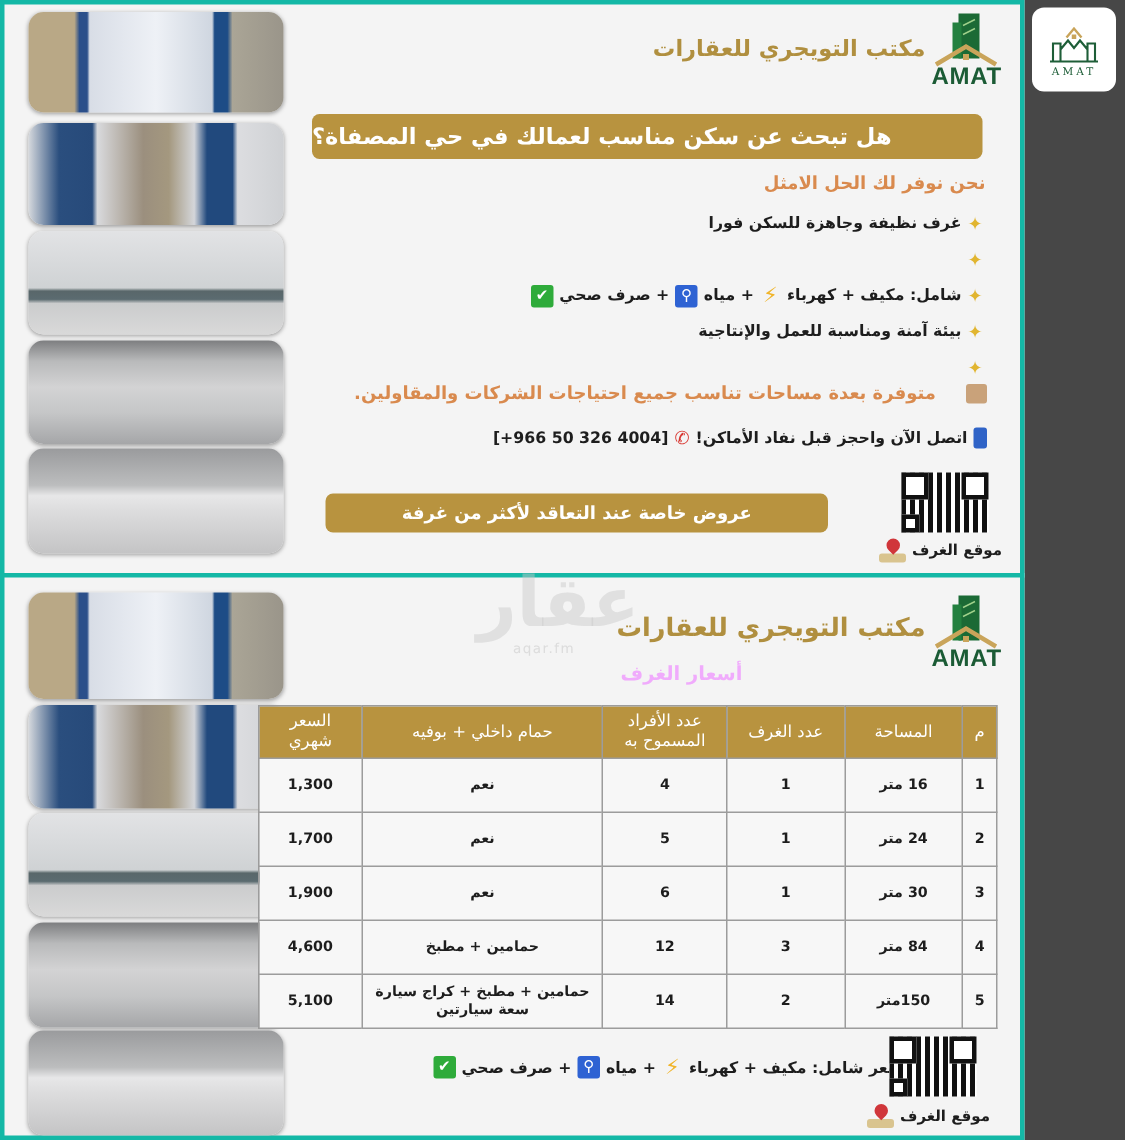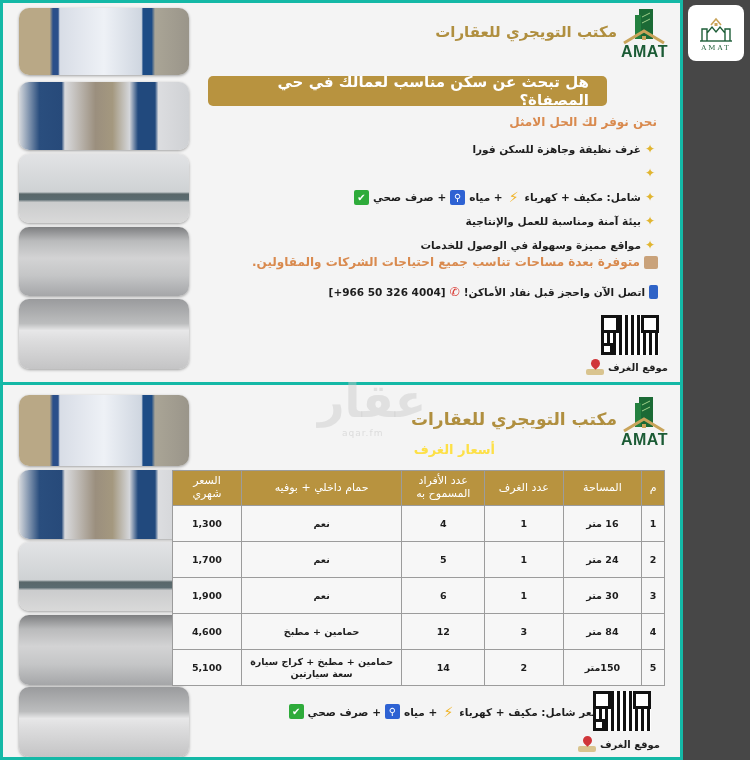"هل تبحث عن سكن مناسب" .hero-question { width: 399px -> 447px }
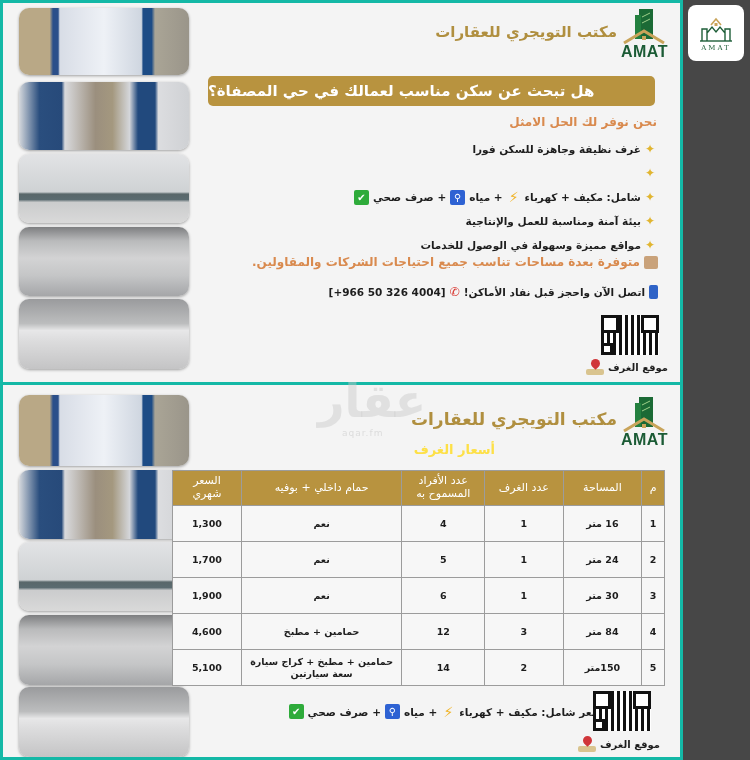"مواقع مميزة وسهولة في الوصول" span { html: <span>مواقع مميزة وسهولة في الوصول للخدمات</span> -> none }
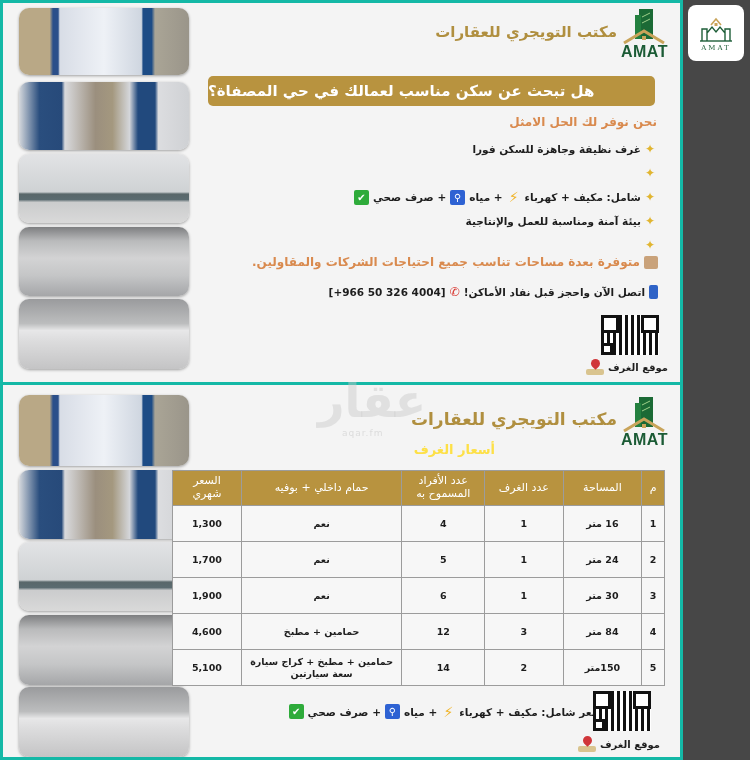"متوفرة بعدة مساحات تناسب جميع" .availability { gap: 4px -> 20px }
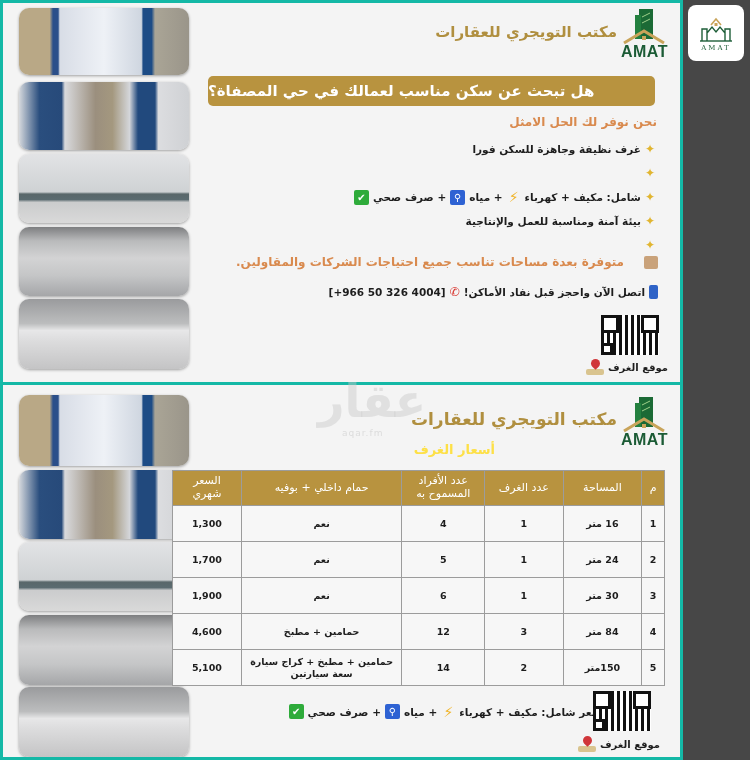"عروض خاصة عند التعاقد لأكثر" div.gold-bar { html: none -> <div> <span>عروض خاصة عند التعاقد لأكثر من غرفة</span> </div> }
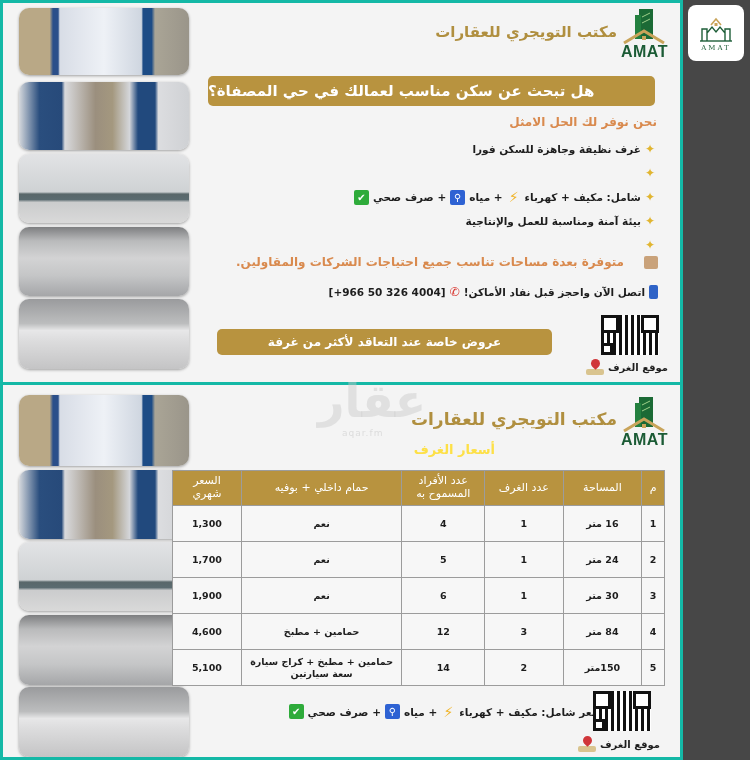"أسعار الغرف" .section-title { color: #fde047 -> #f0abfc }
